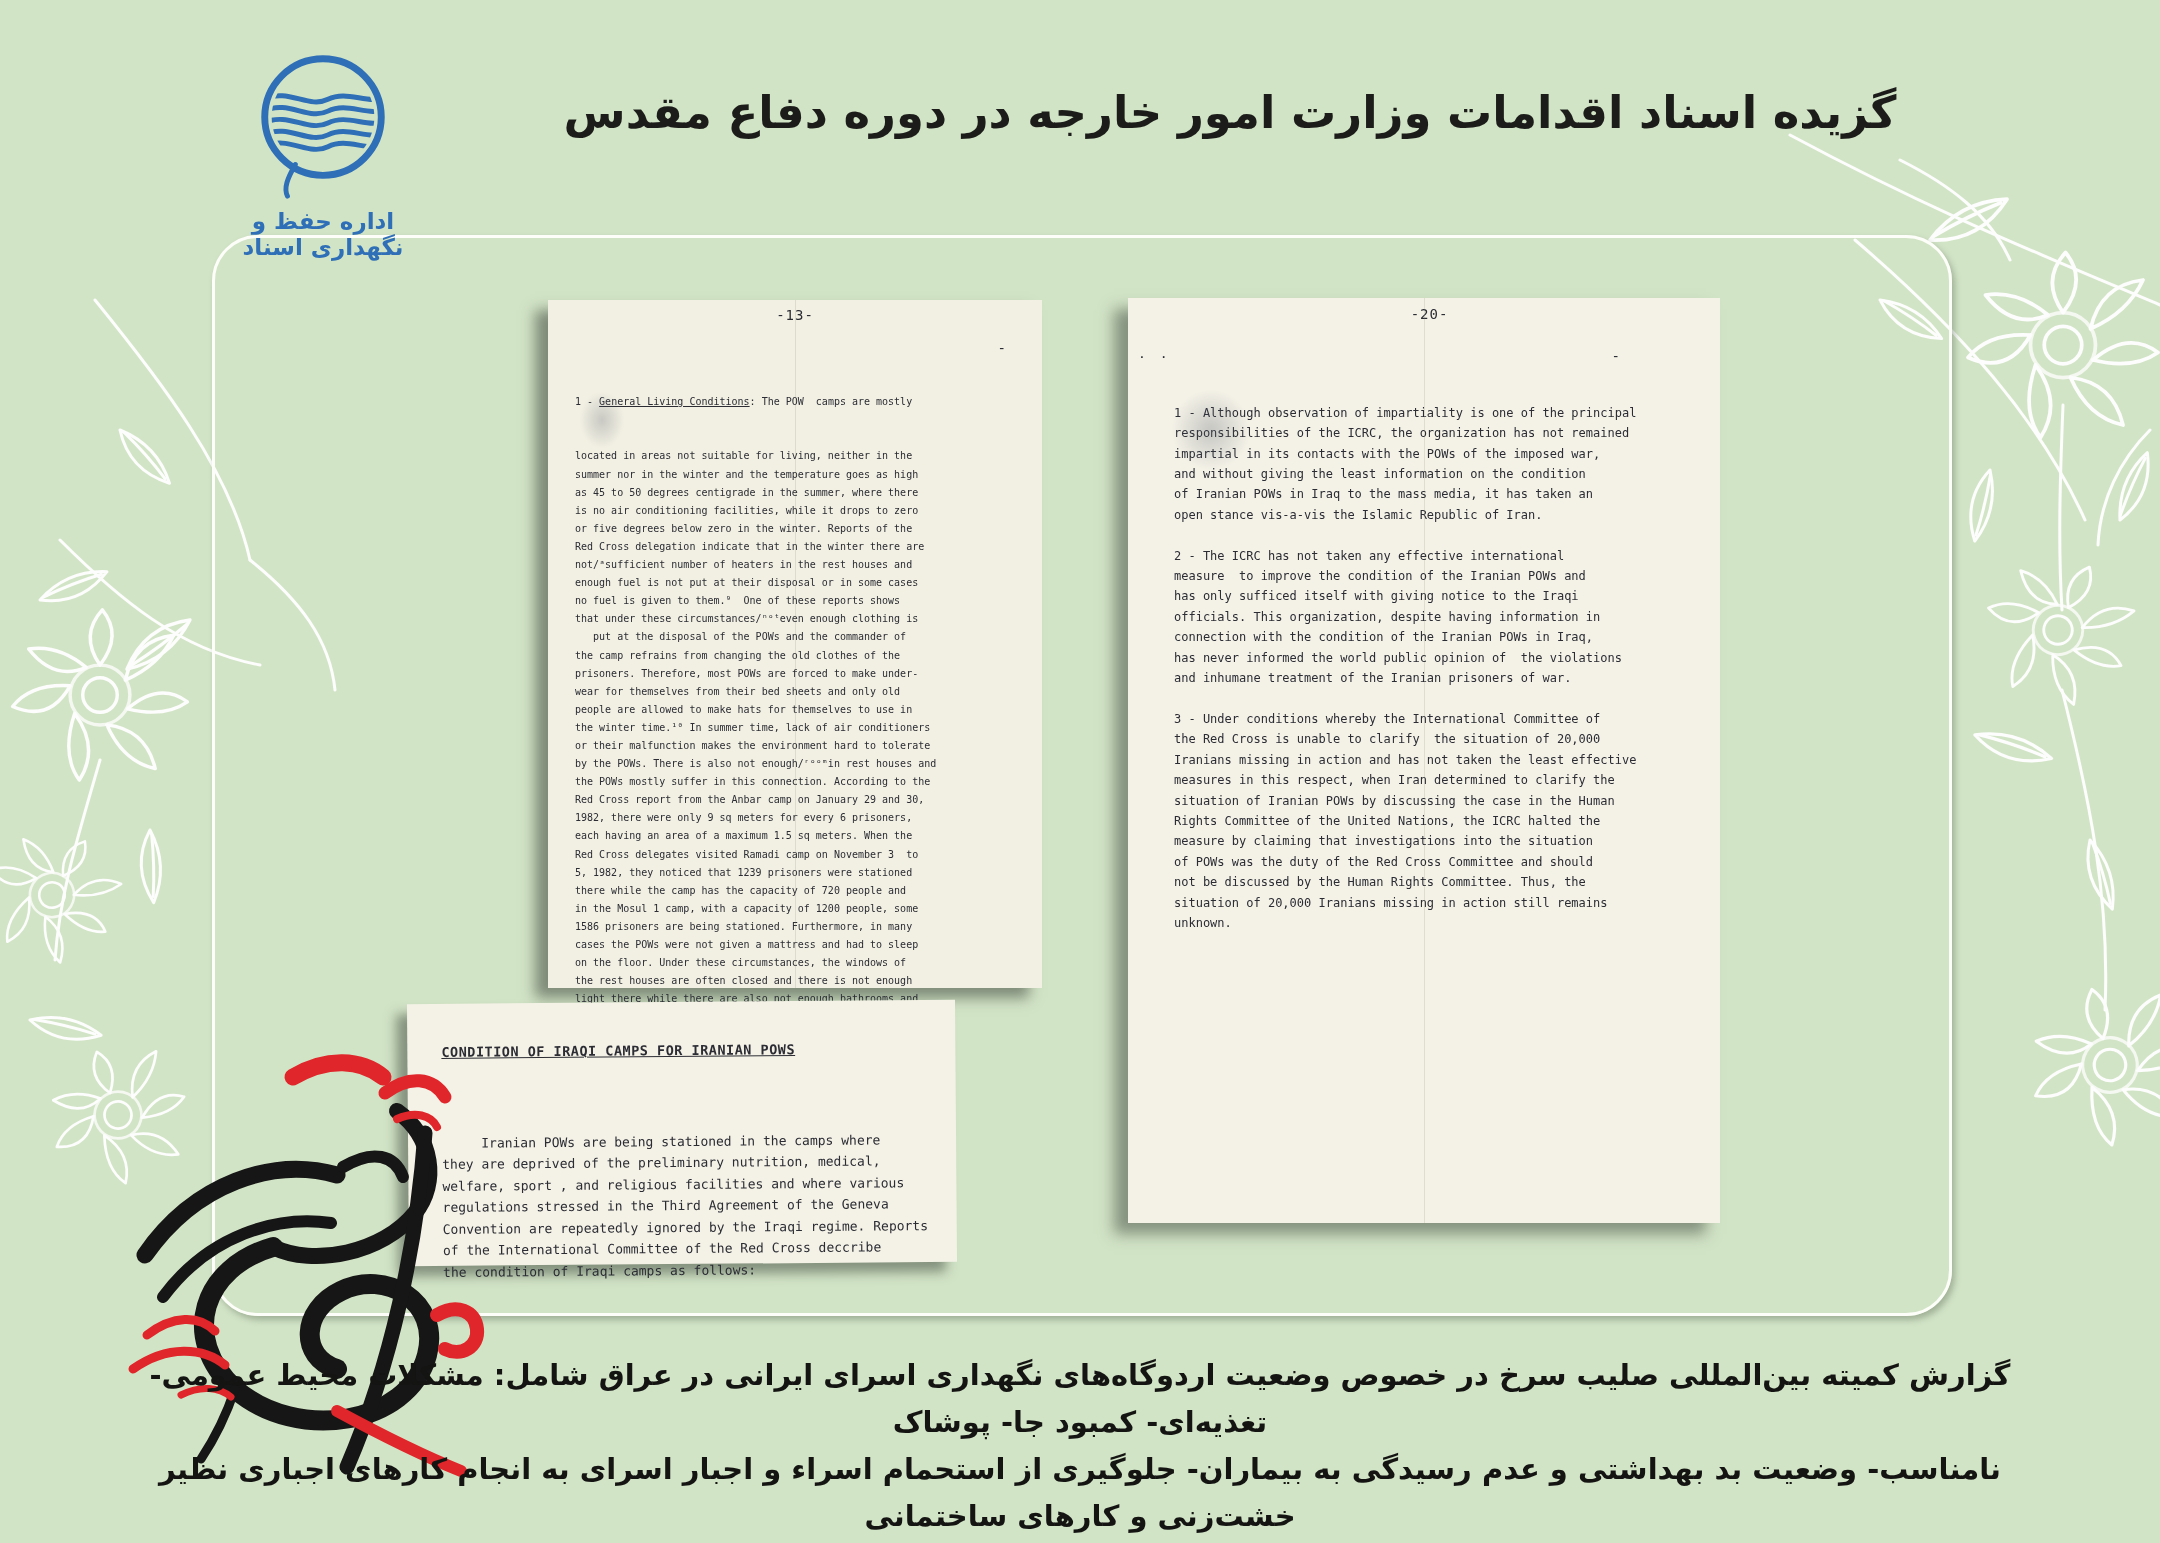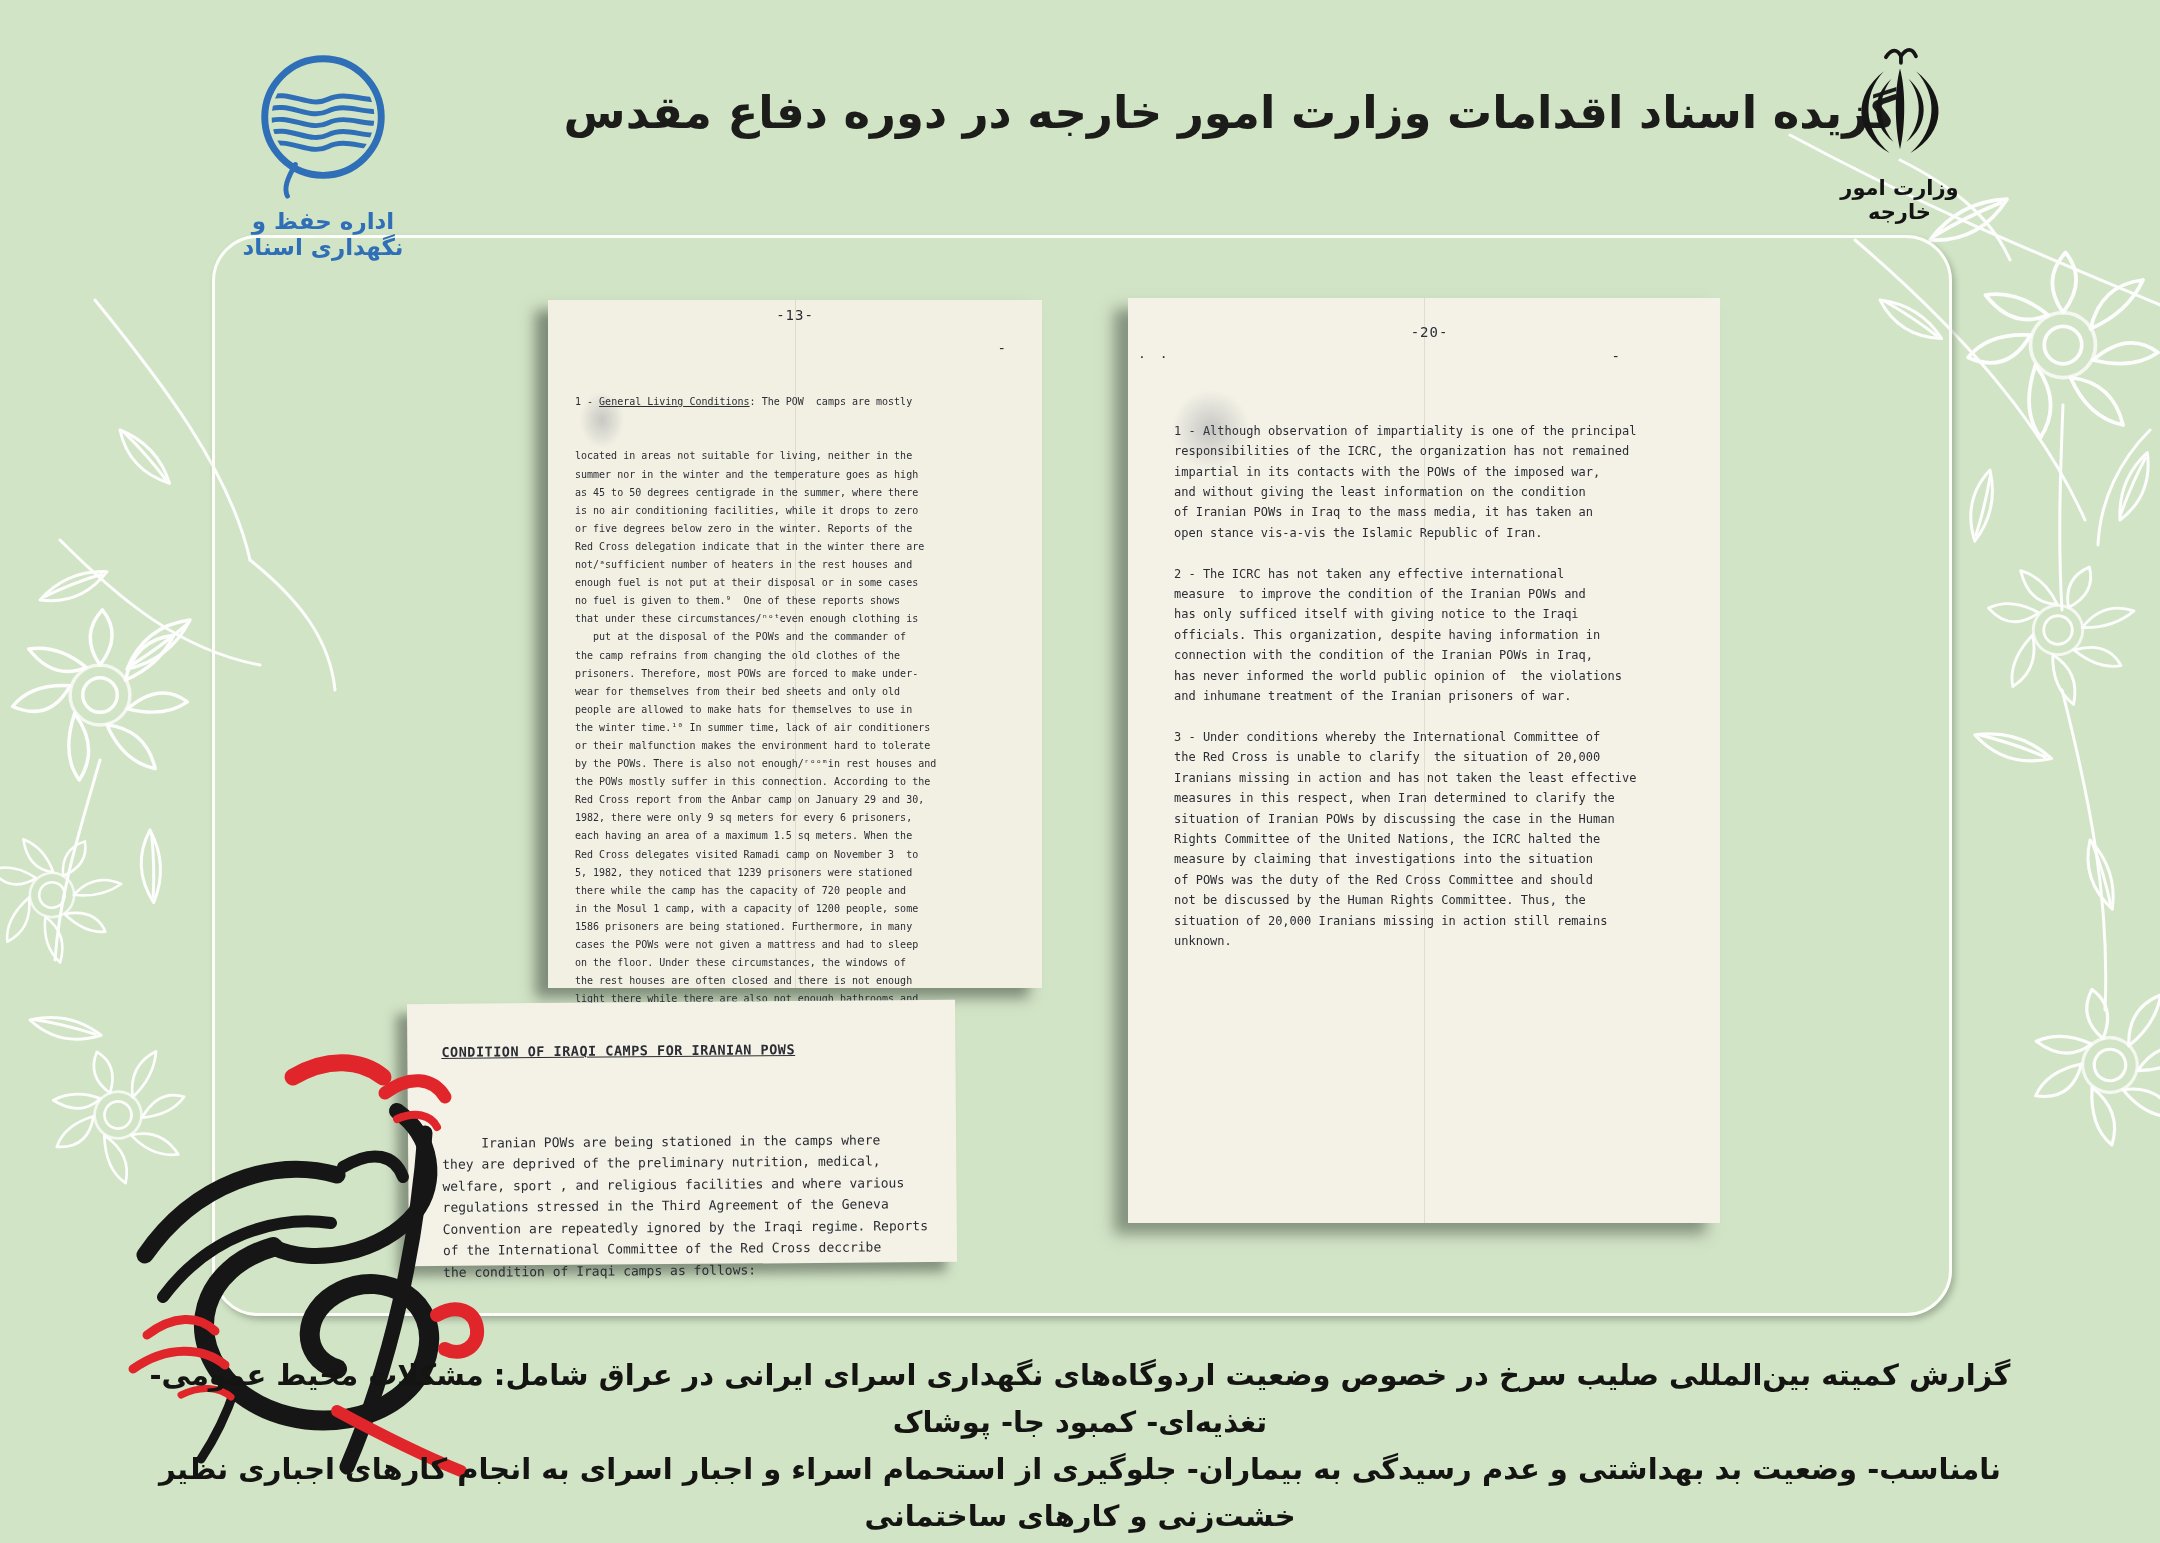"وزارت امور خارجه" div { html: <div> <svg> <g> <path></path> <path></path> <path></path> <path></path> <path></path> </g> <path></path> </svg> <span>وزارت امور خارجه</span> </div> -> none }
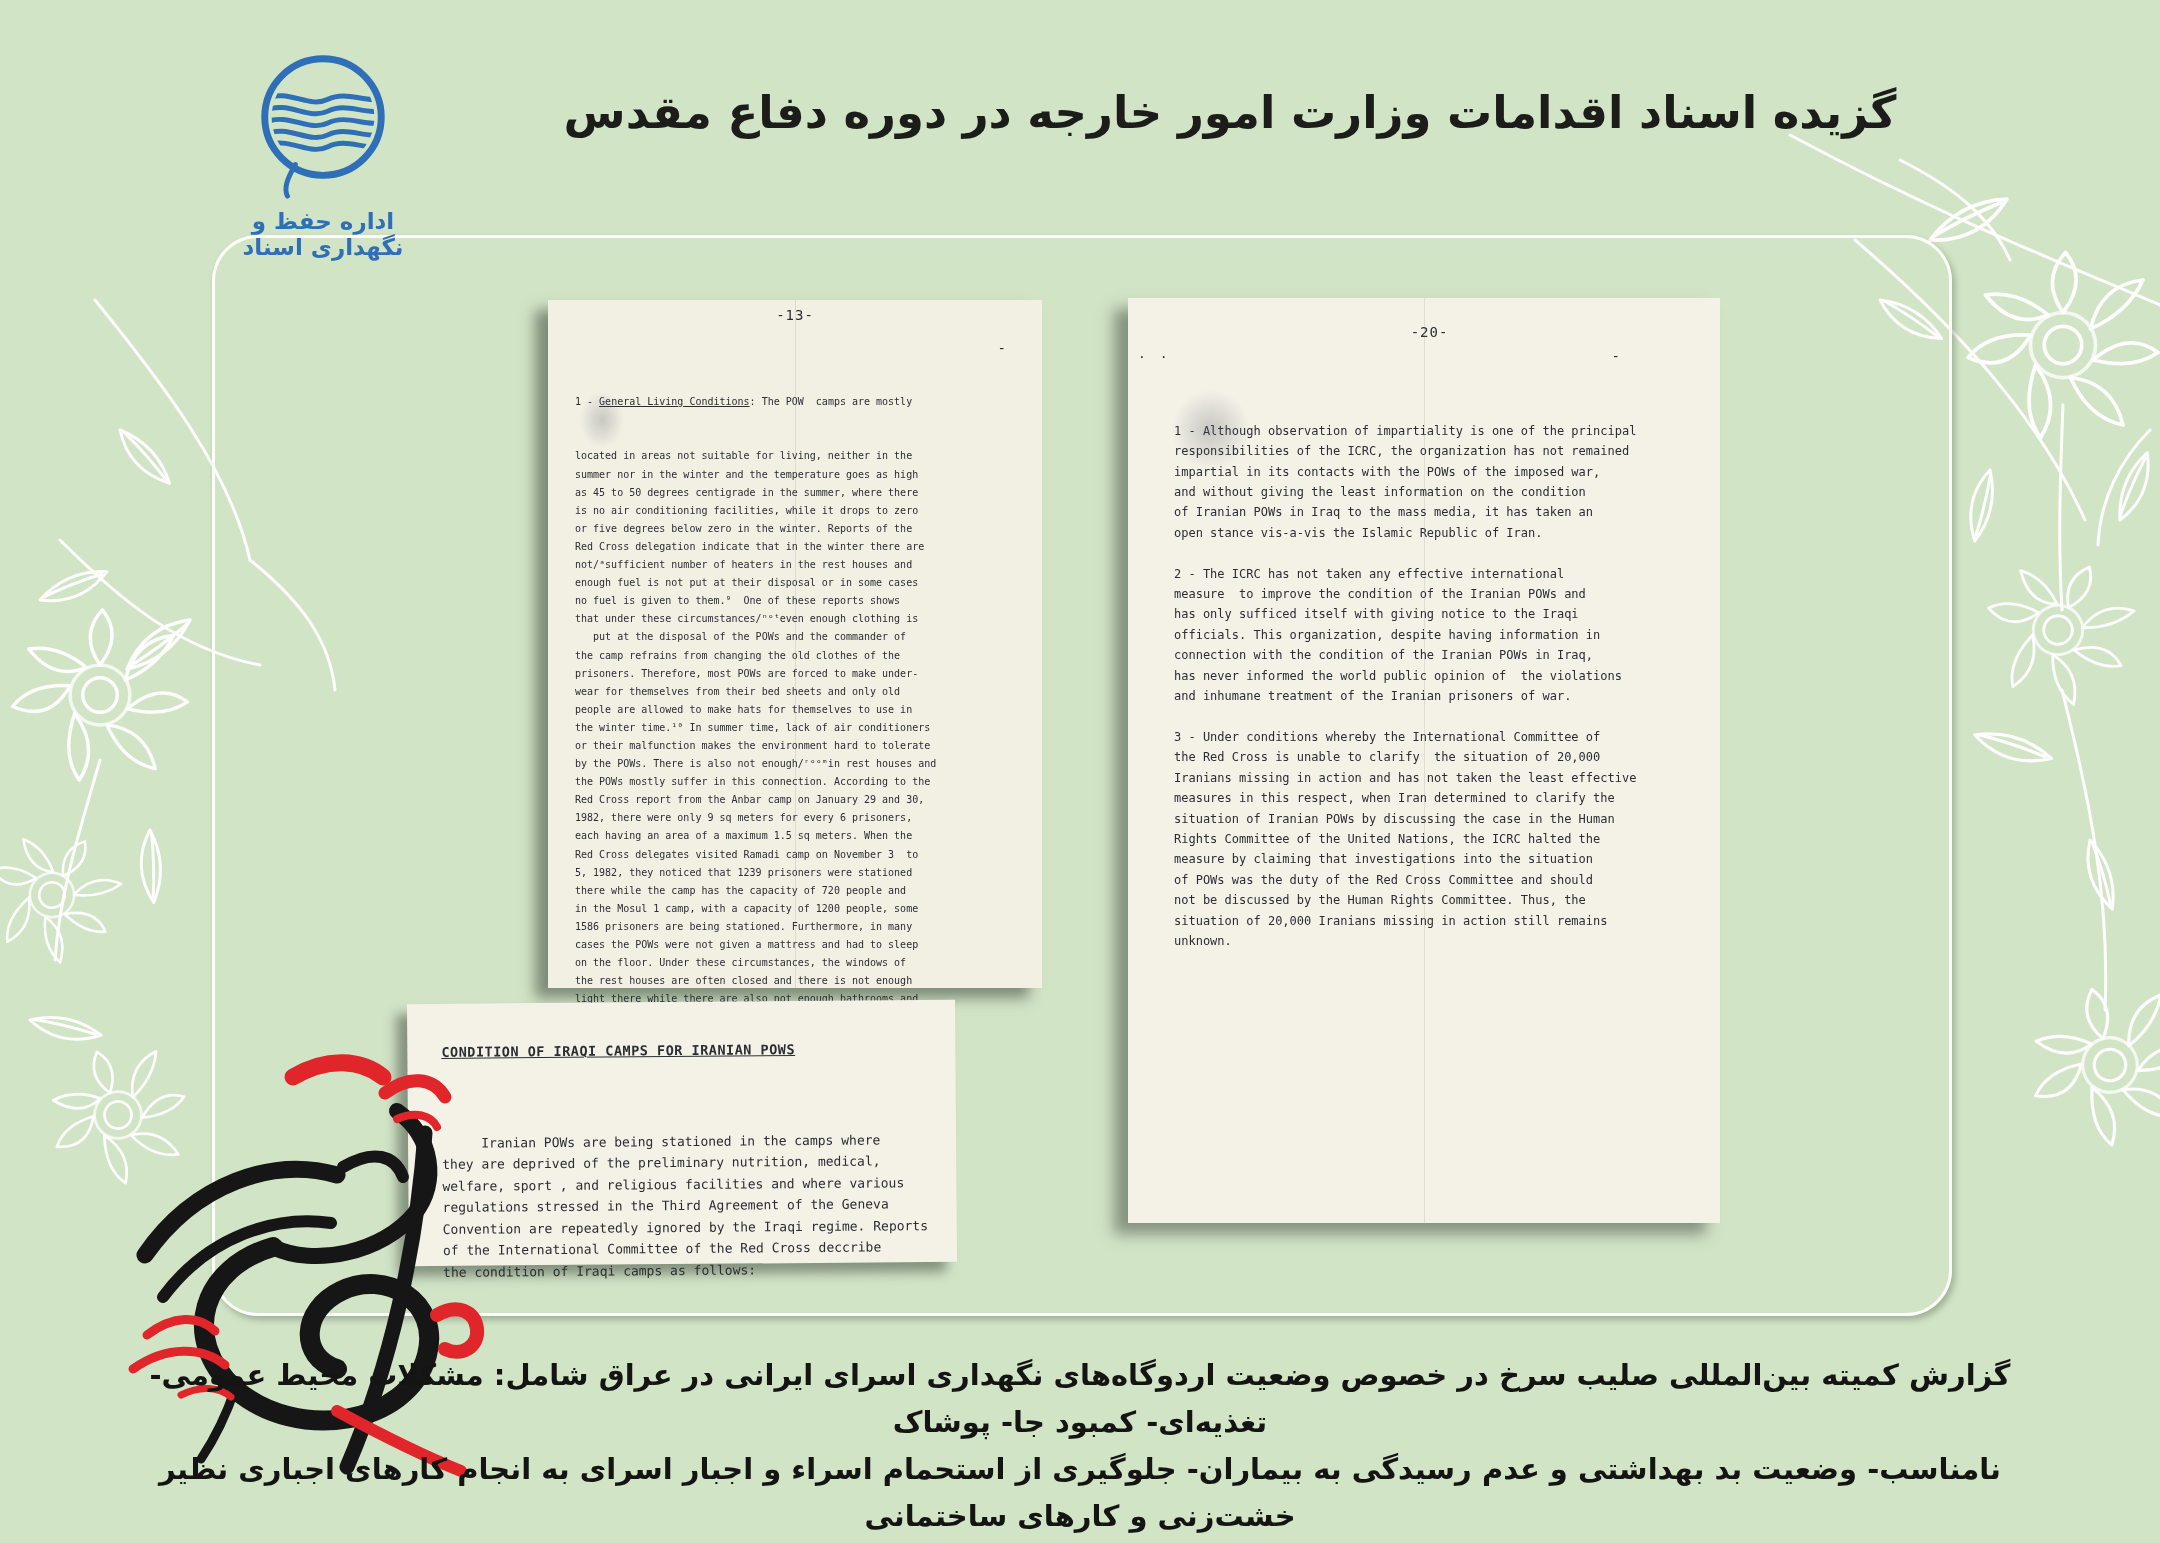"-20-" #doc20 .pagenum { margin-top: 26px -> 8px }
